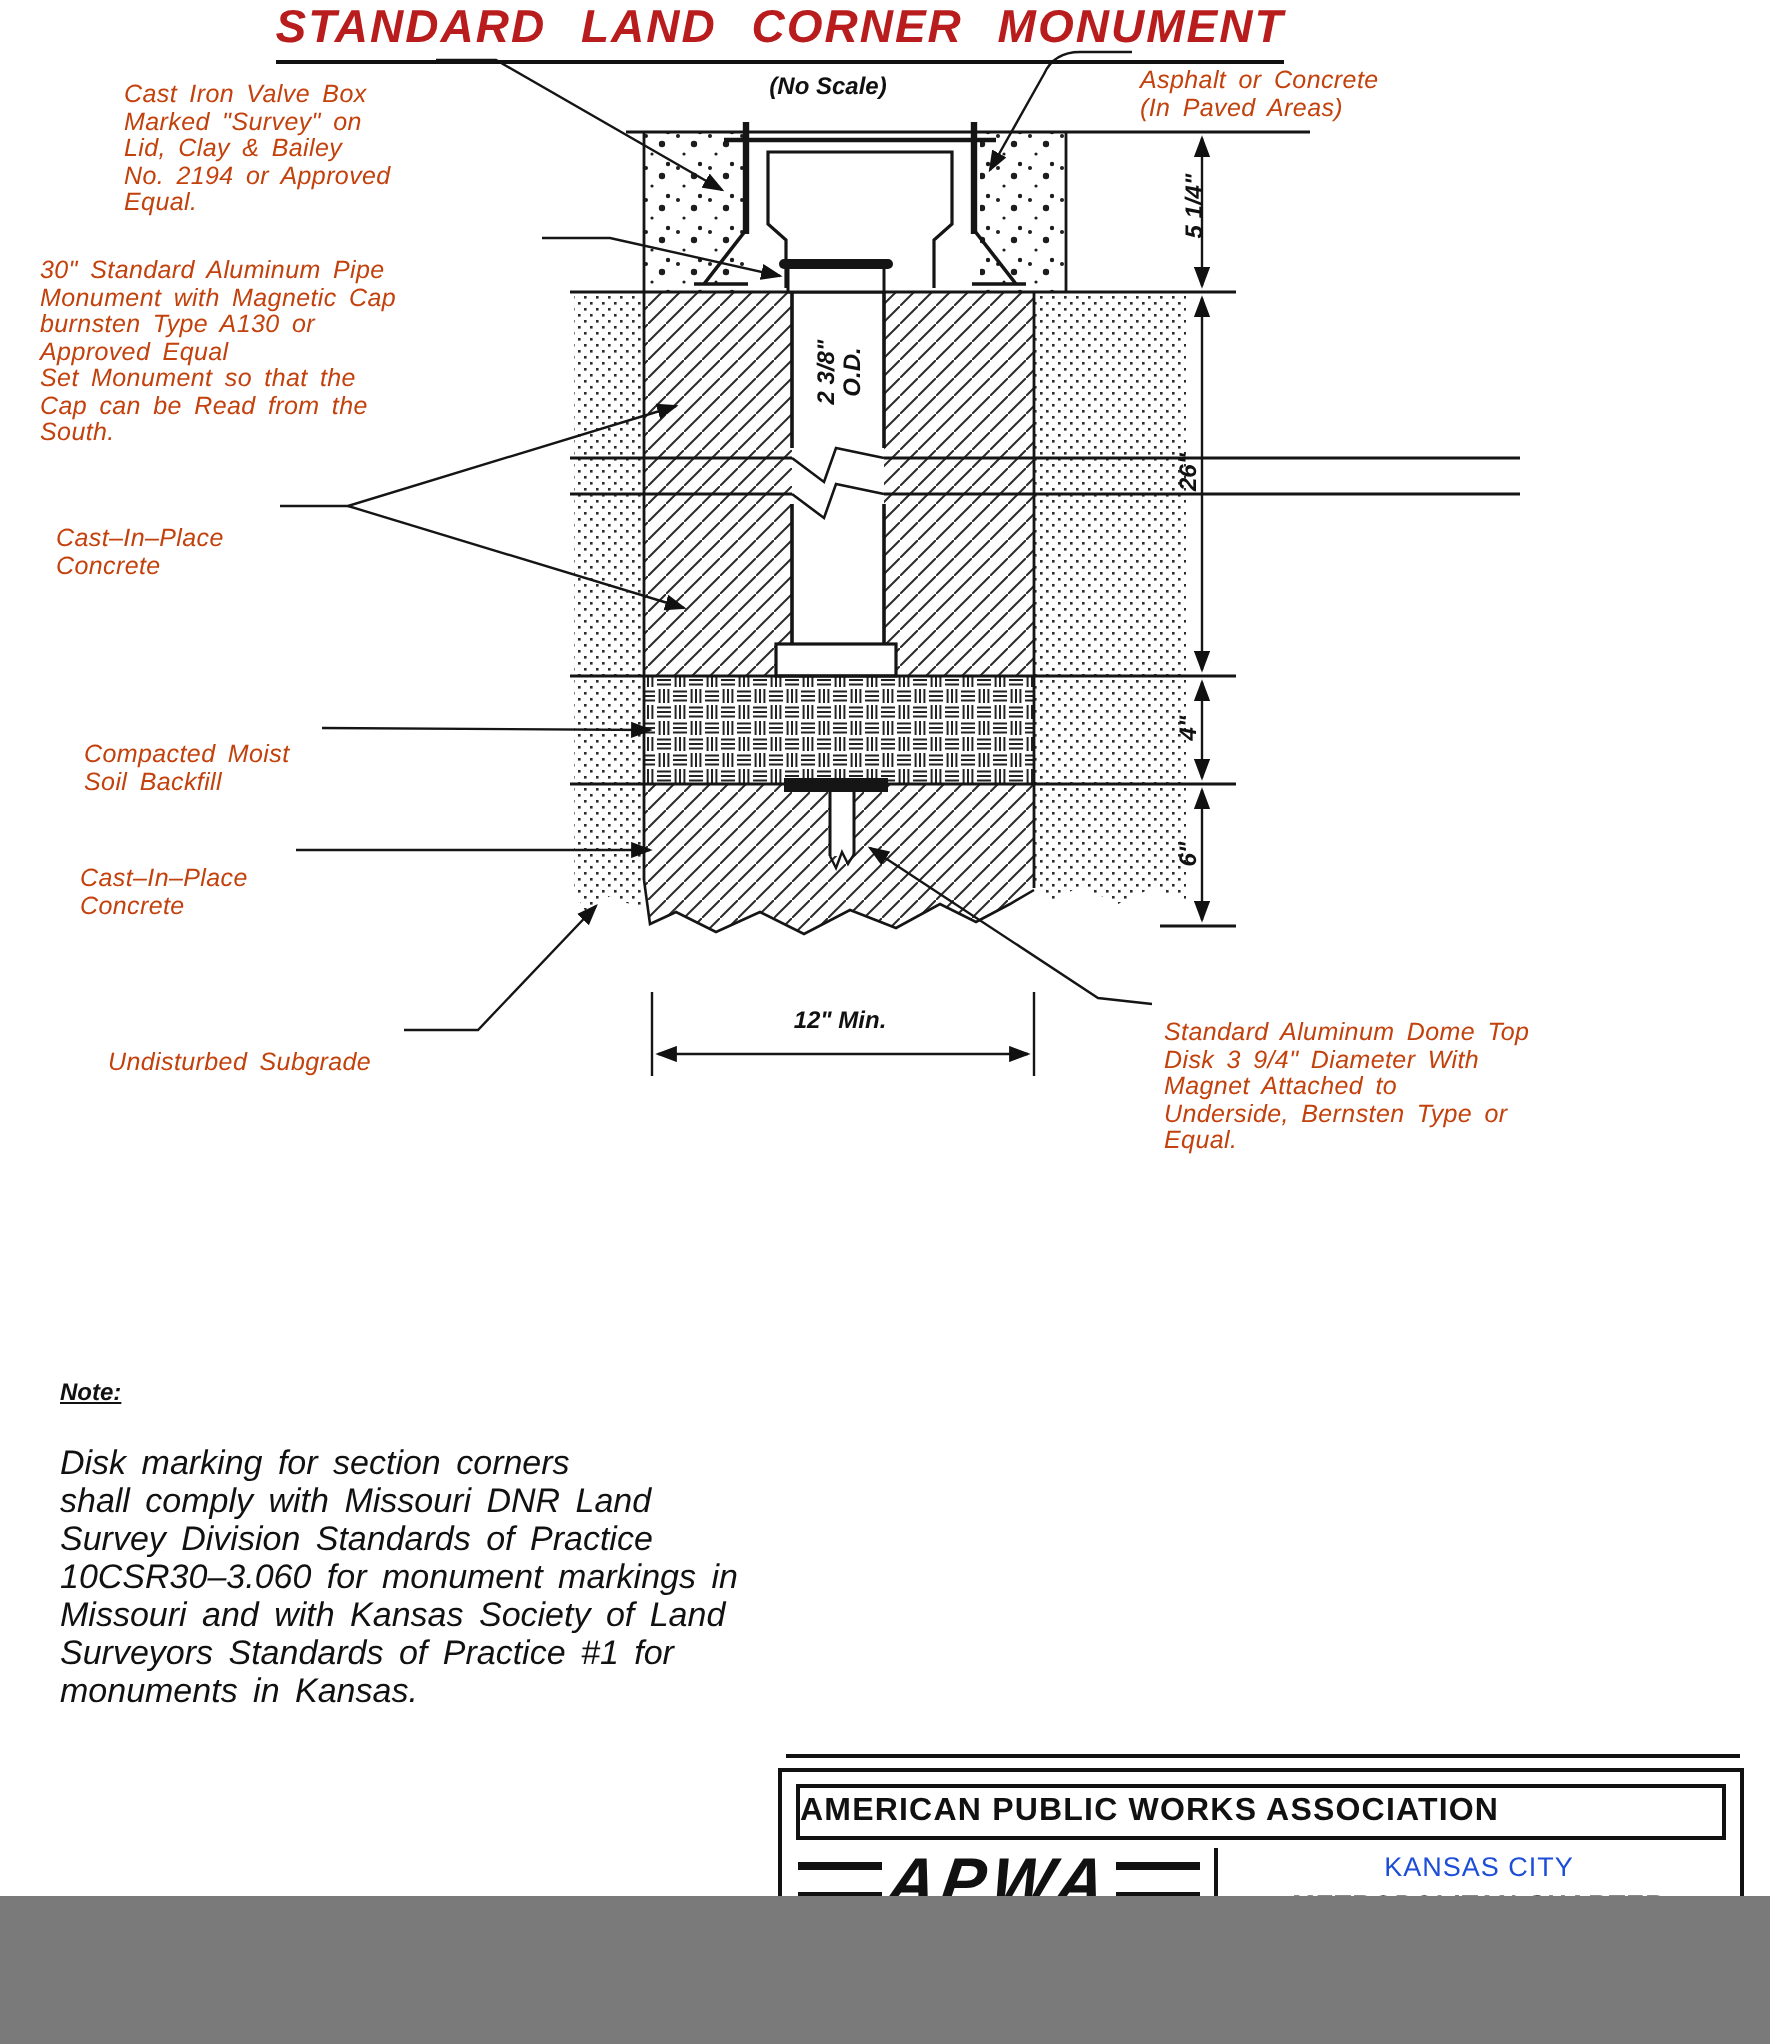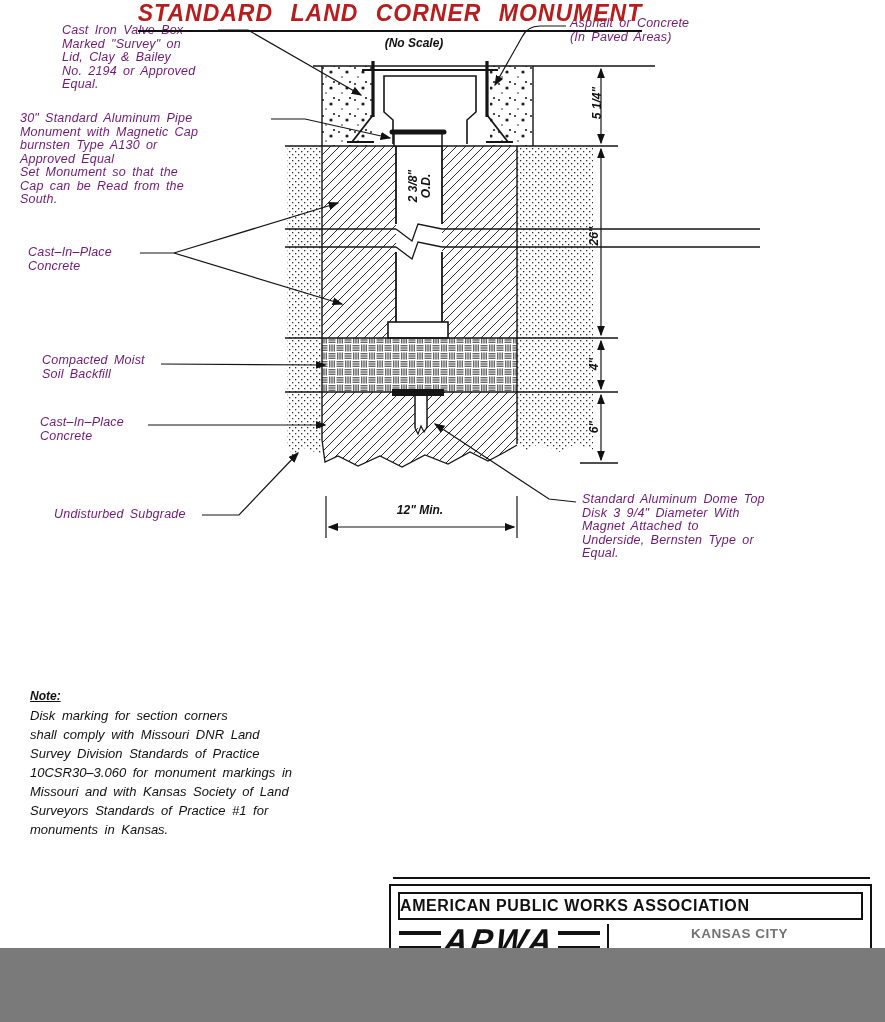"Cast Iron Valve Box" .lbl { color: #701a75 -> #c2410c; margin-top: none -> 17px }
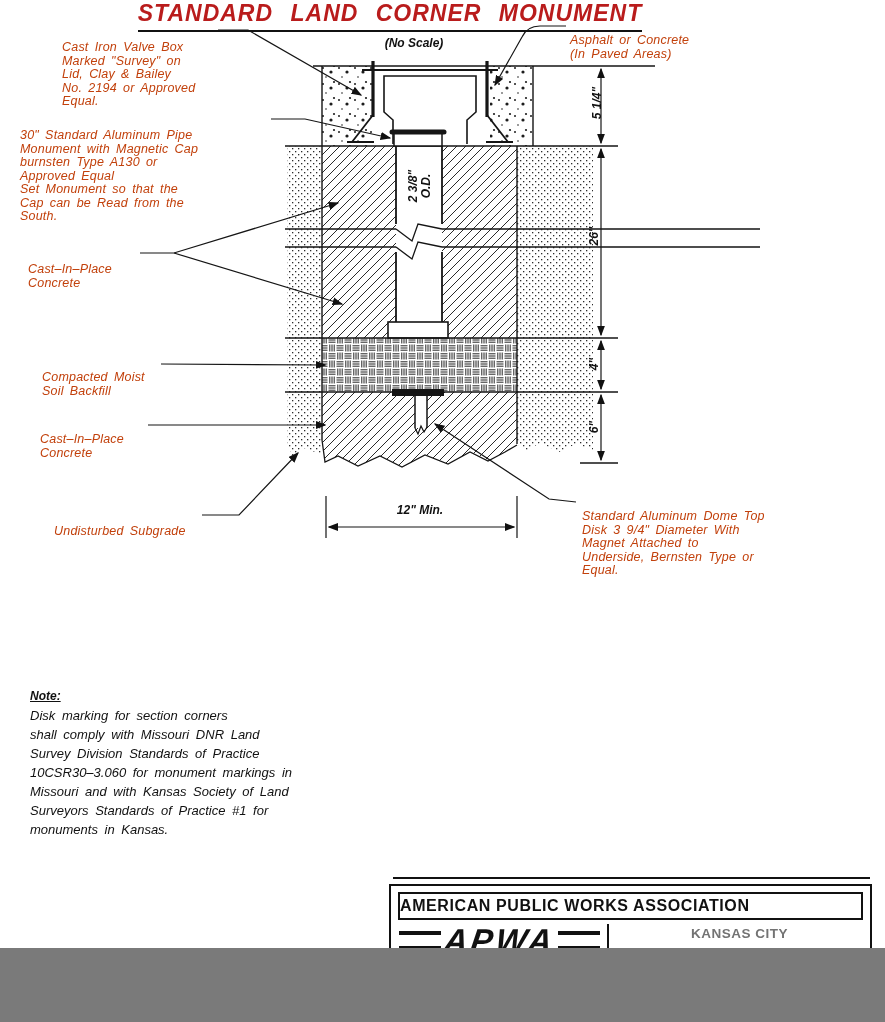"Disk marking for section corners" .note-body { font-size: 13px -> 17px; margin-top: 3px -> 19px }
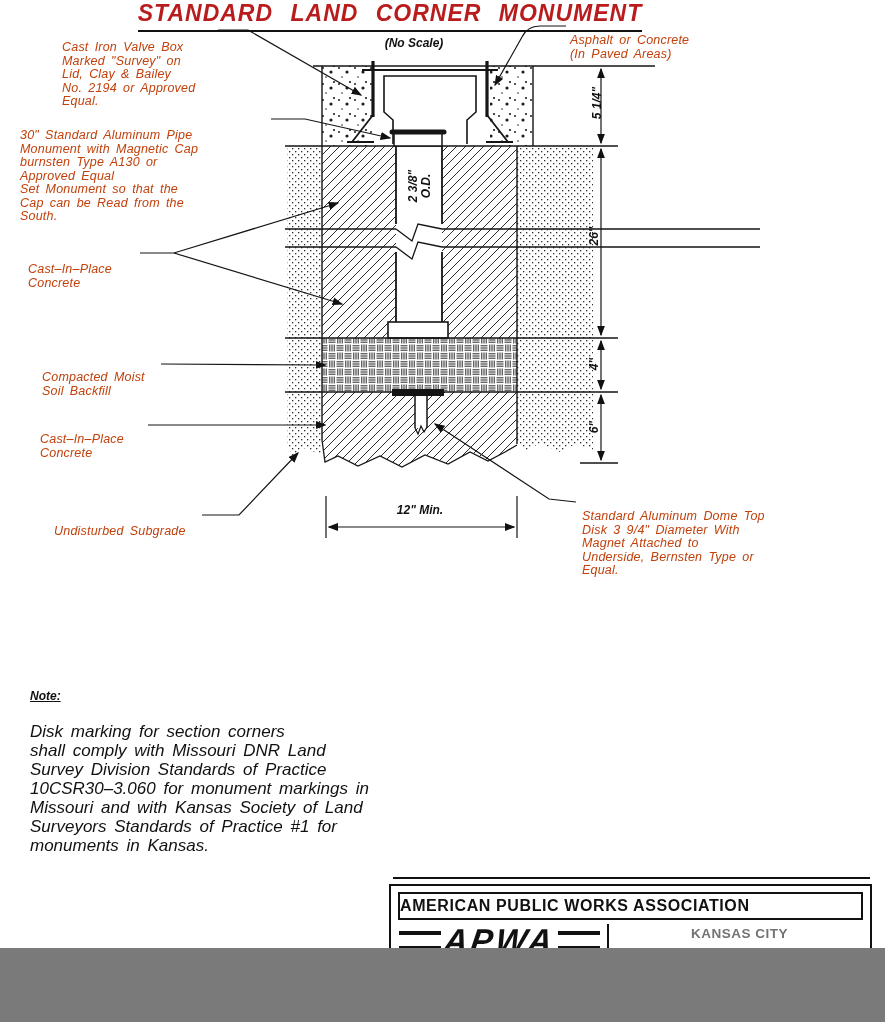"KANSAS CITY" .tb-city { color: #737373 -> #1d4ed8; font-weight: 700 -> 400 }
